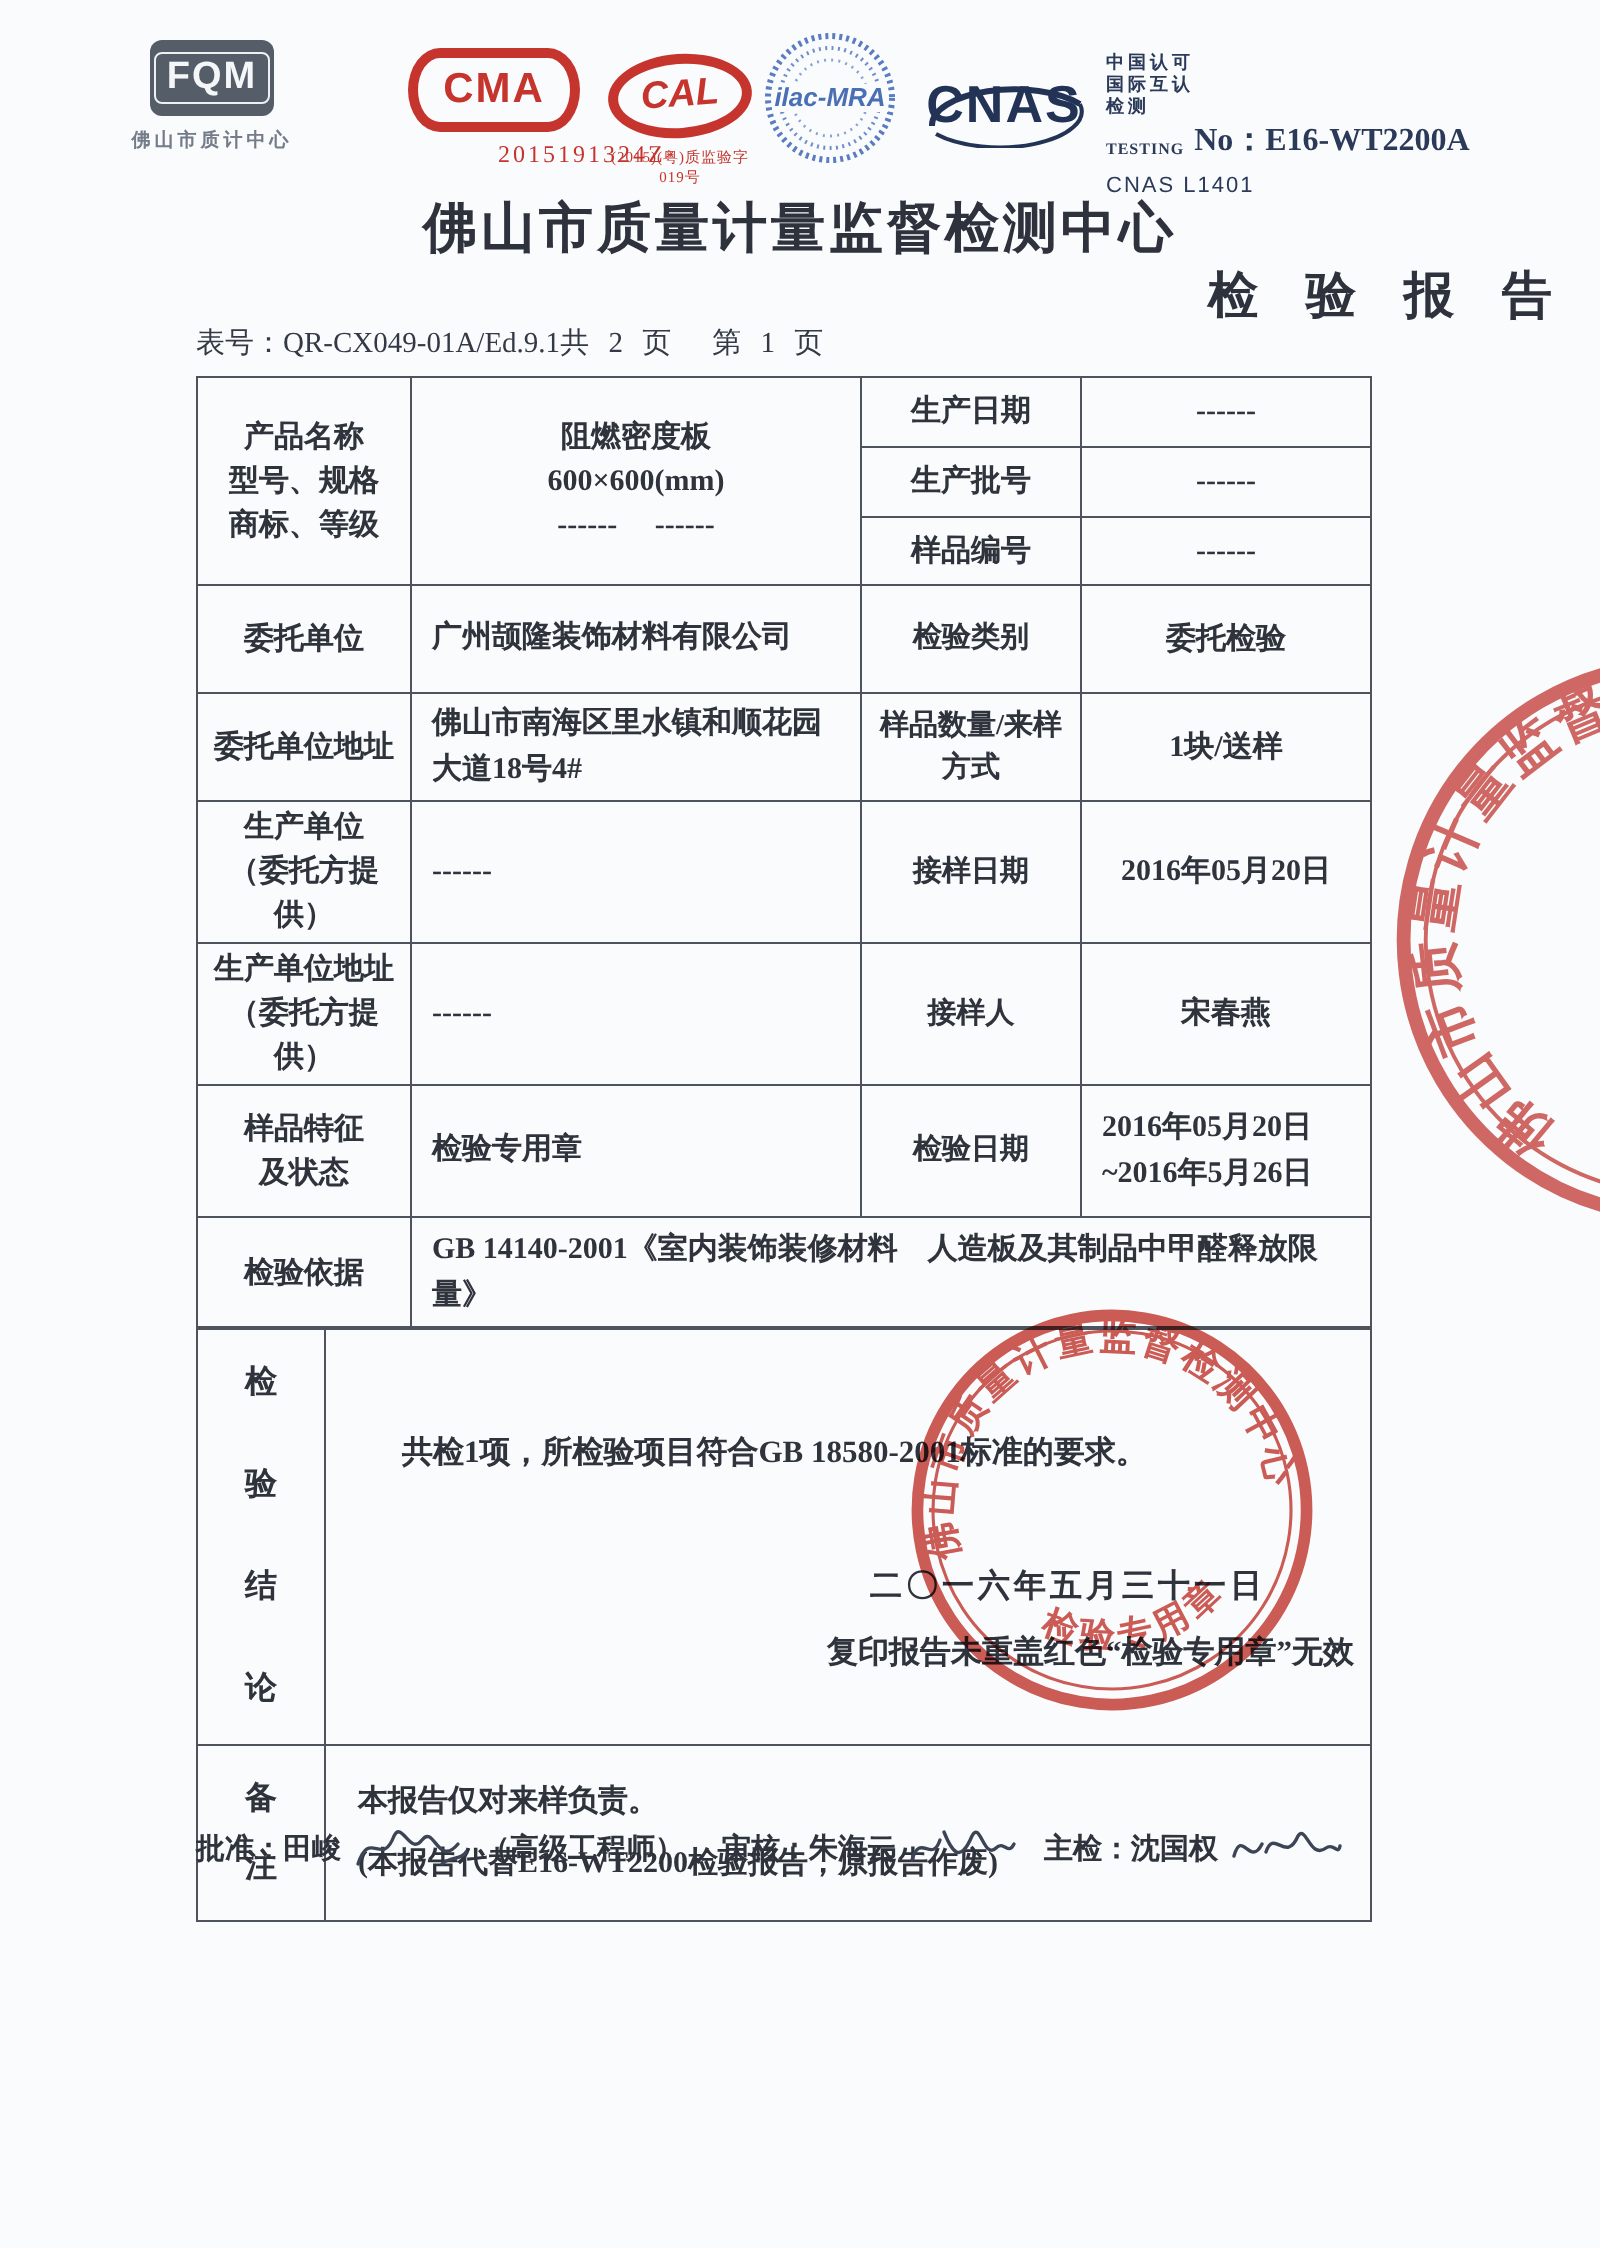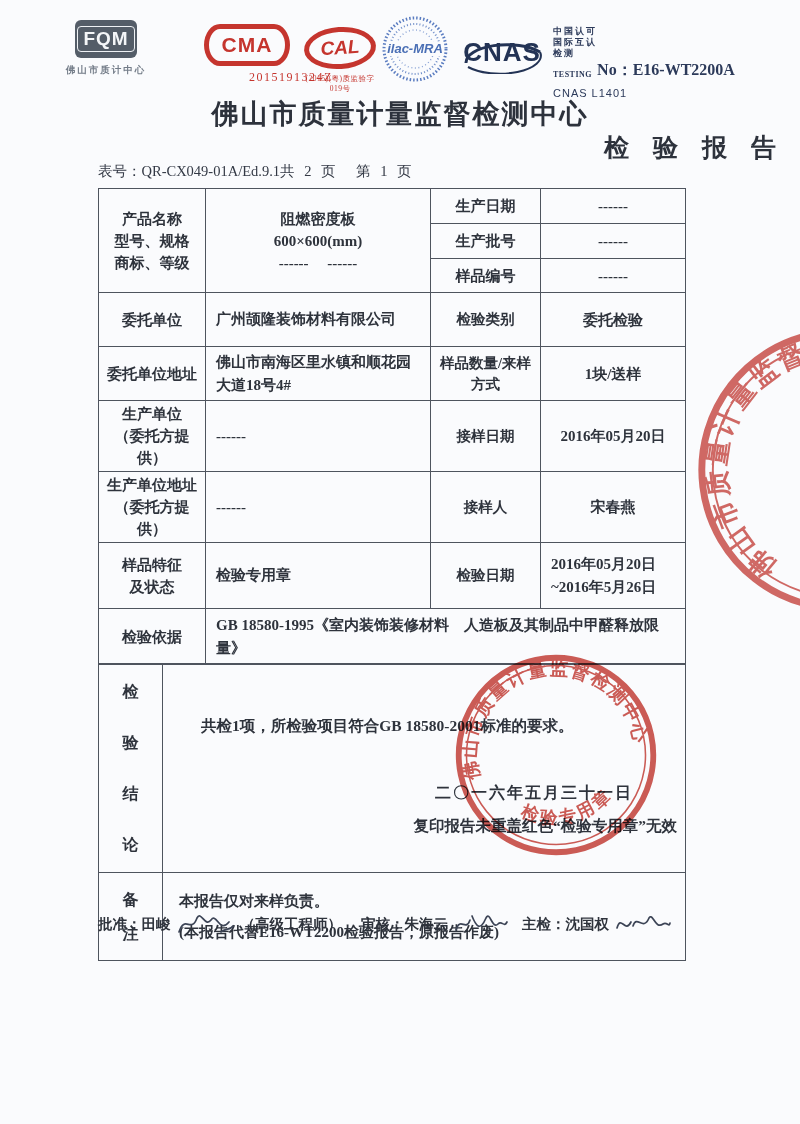"GB 18580-1995《室内装饰装修材料 人造板及其制品中甲醛释放限量》" td.val-l { text: 18580-1995 -> 14140-2001 }
